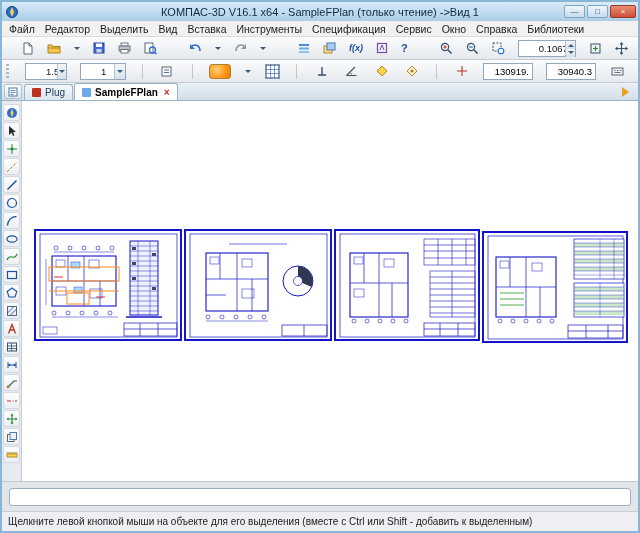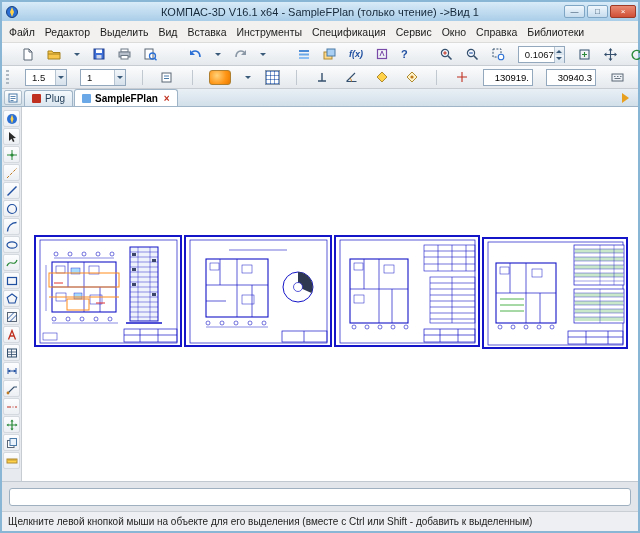"Файл" #menubar { height: 22px -> 16px }
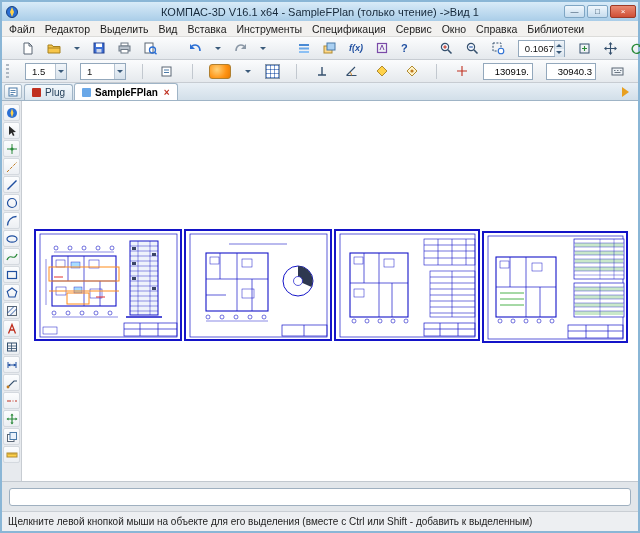"0.1067" .combo { padding-left: 6px -> 20px }
